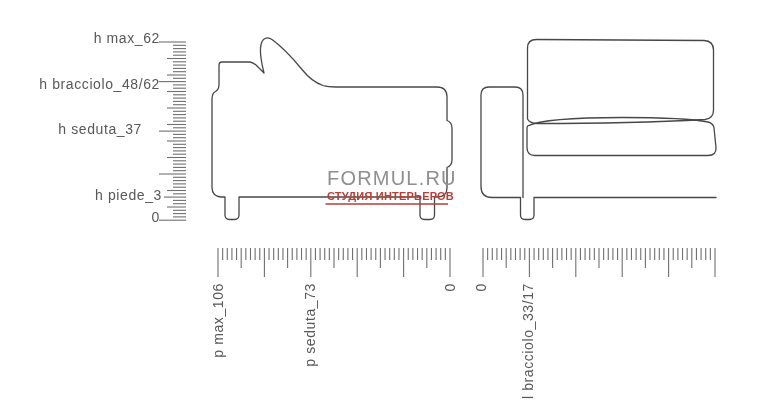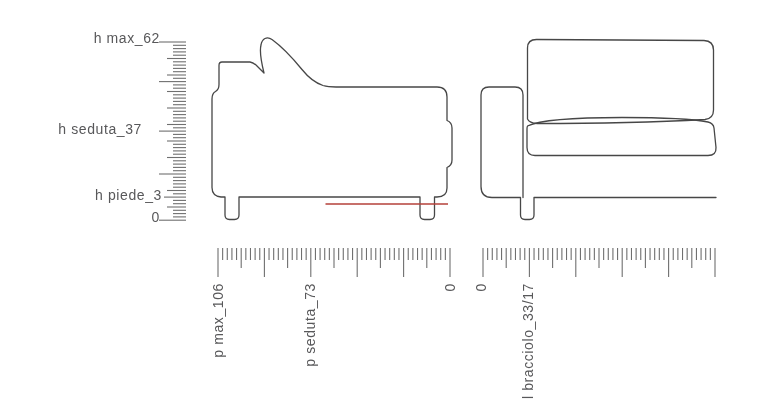"h bracciolo_48/62" div.vr-label { html: none -> <div>h bracciolo_48/62</div> }
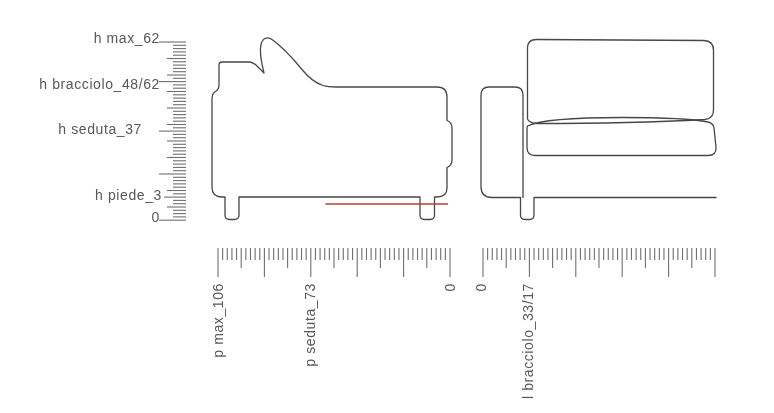"FORMUL.RU" div.brand { html: none -> <div>FORMUL.RU</div> }
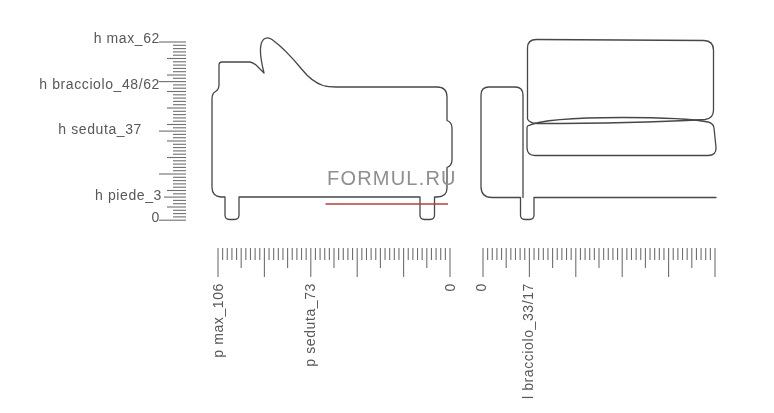"СТУДИЯ ИНТЕРЬЕРОВ" div.tagline { html: none -> <div>СТУДИЯ ИНТЕРЬЕРОВ</div> }
